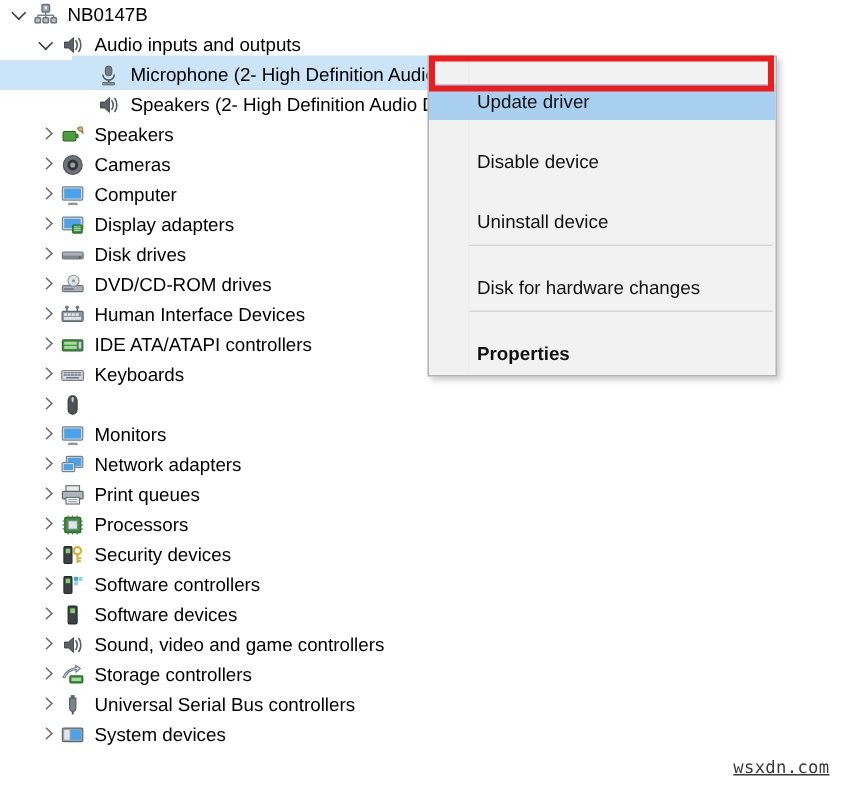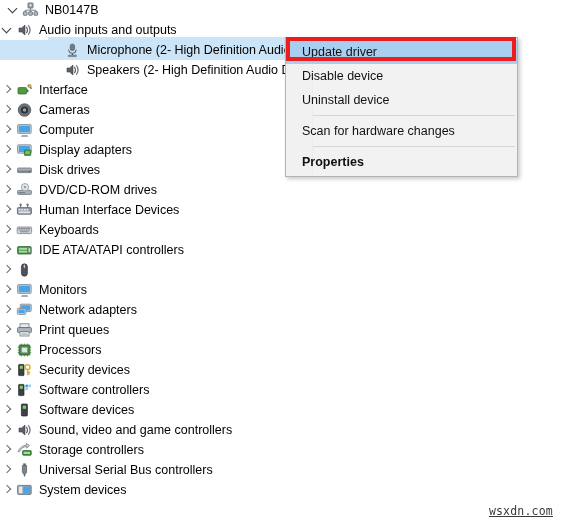"Audio inputs and outputs" .tree-row.level-1 { padding-left: none -> 24px }
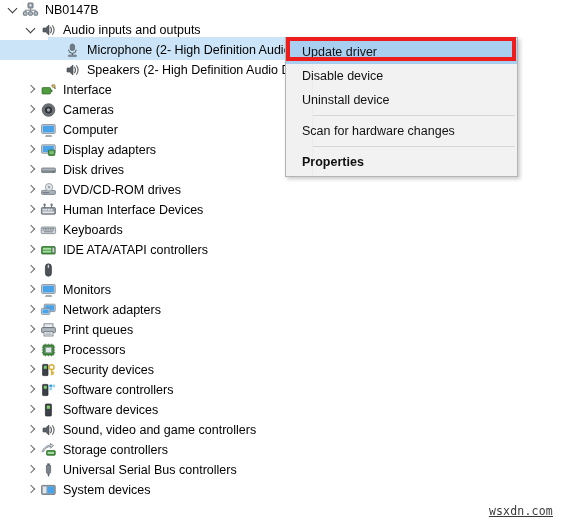"Update driver" .menu-item { margin-top: none -> 16px; padding-left: 16px -> 32px }
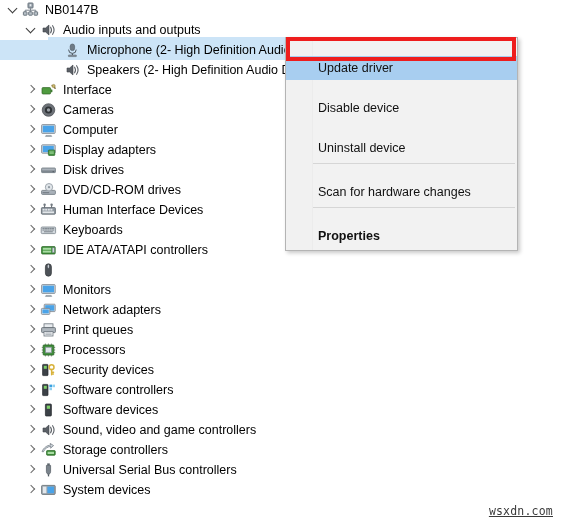"Interface" span.tree-label { text: Interface -> Speakers }
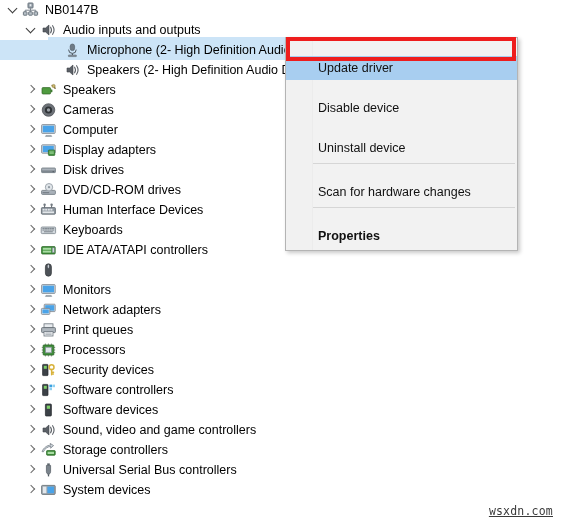"Scan for hardware changes" div.menu-item { text: Scan -> Disk }
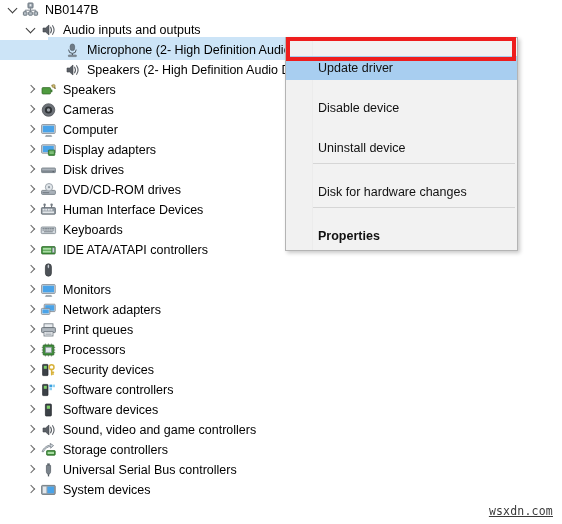"Keyboards" div.tree-row { order: before "IDE ATA/ATAPI controllers" -> after "IDE ATA/ATAPI controllers" }
